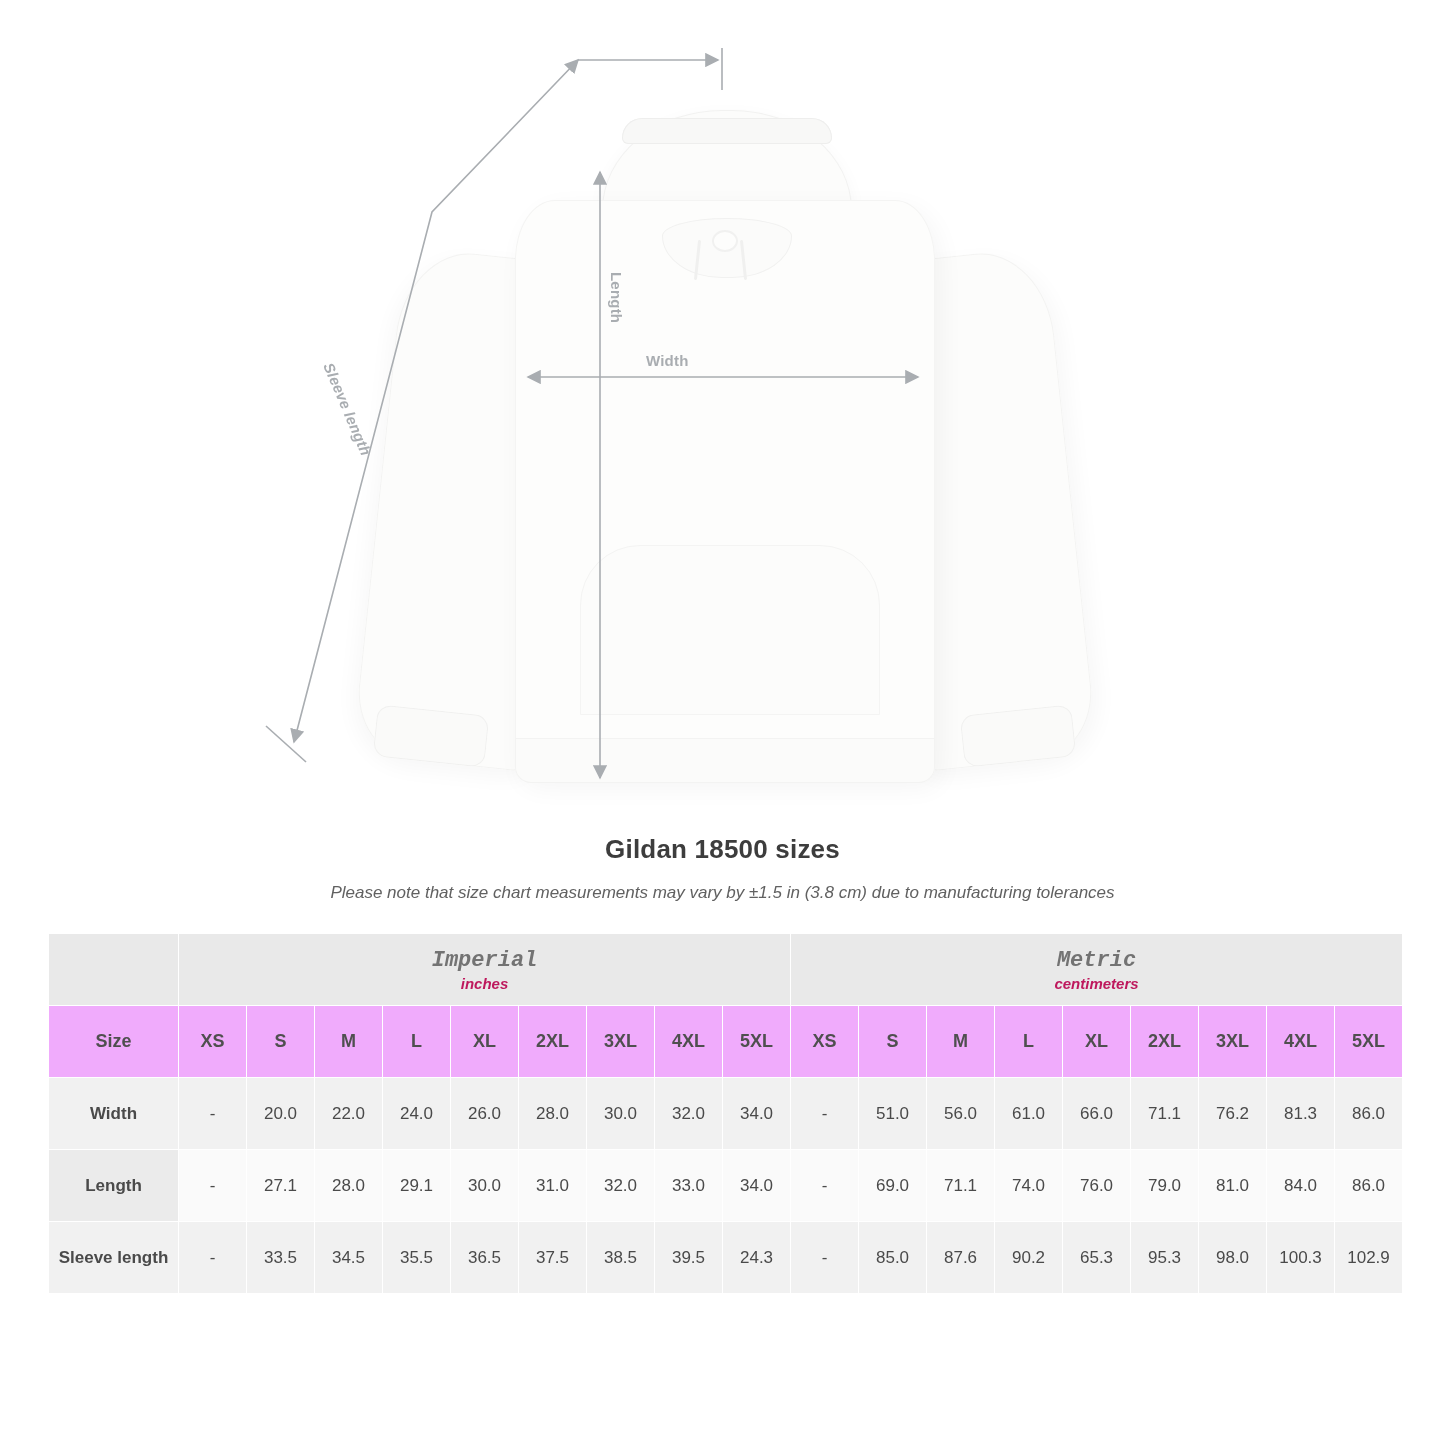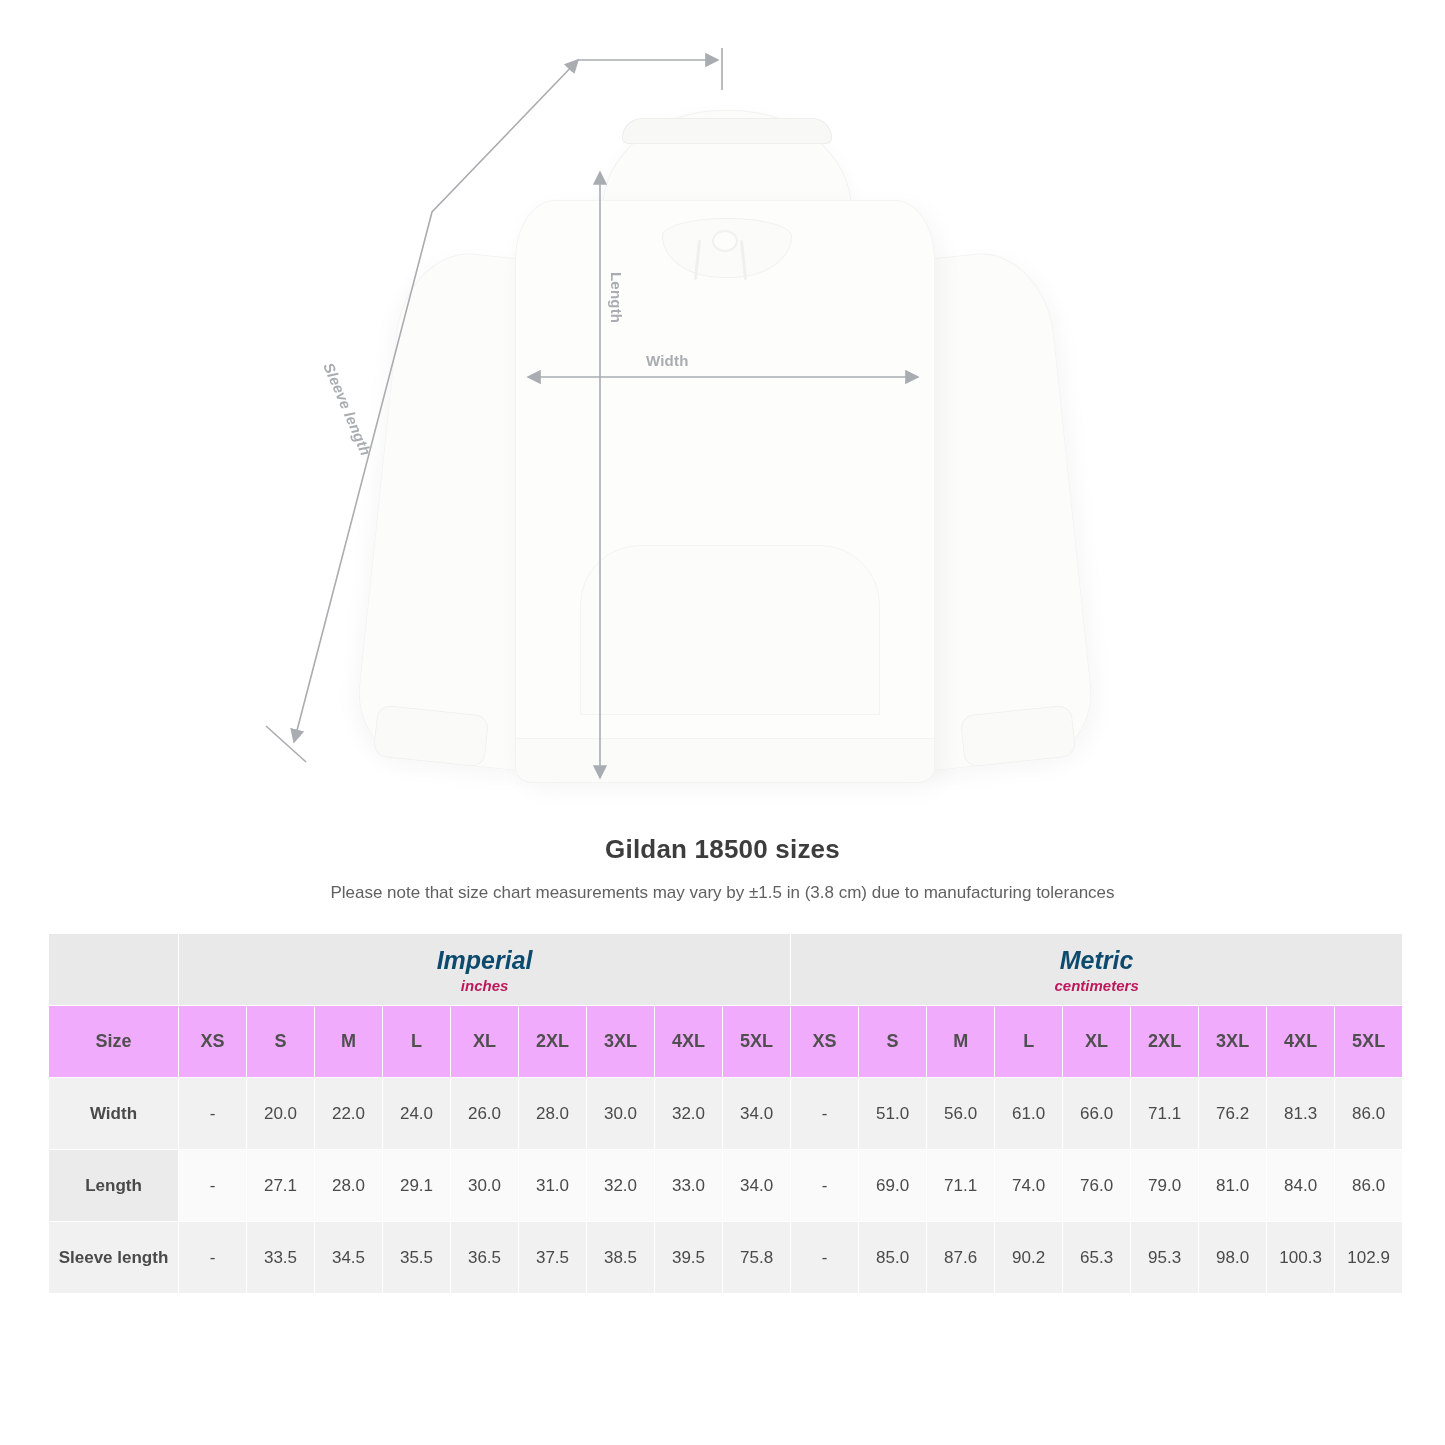"Please note that size chart" .subtitle { font-style: none -> italic }
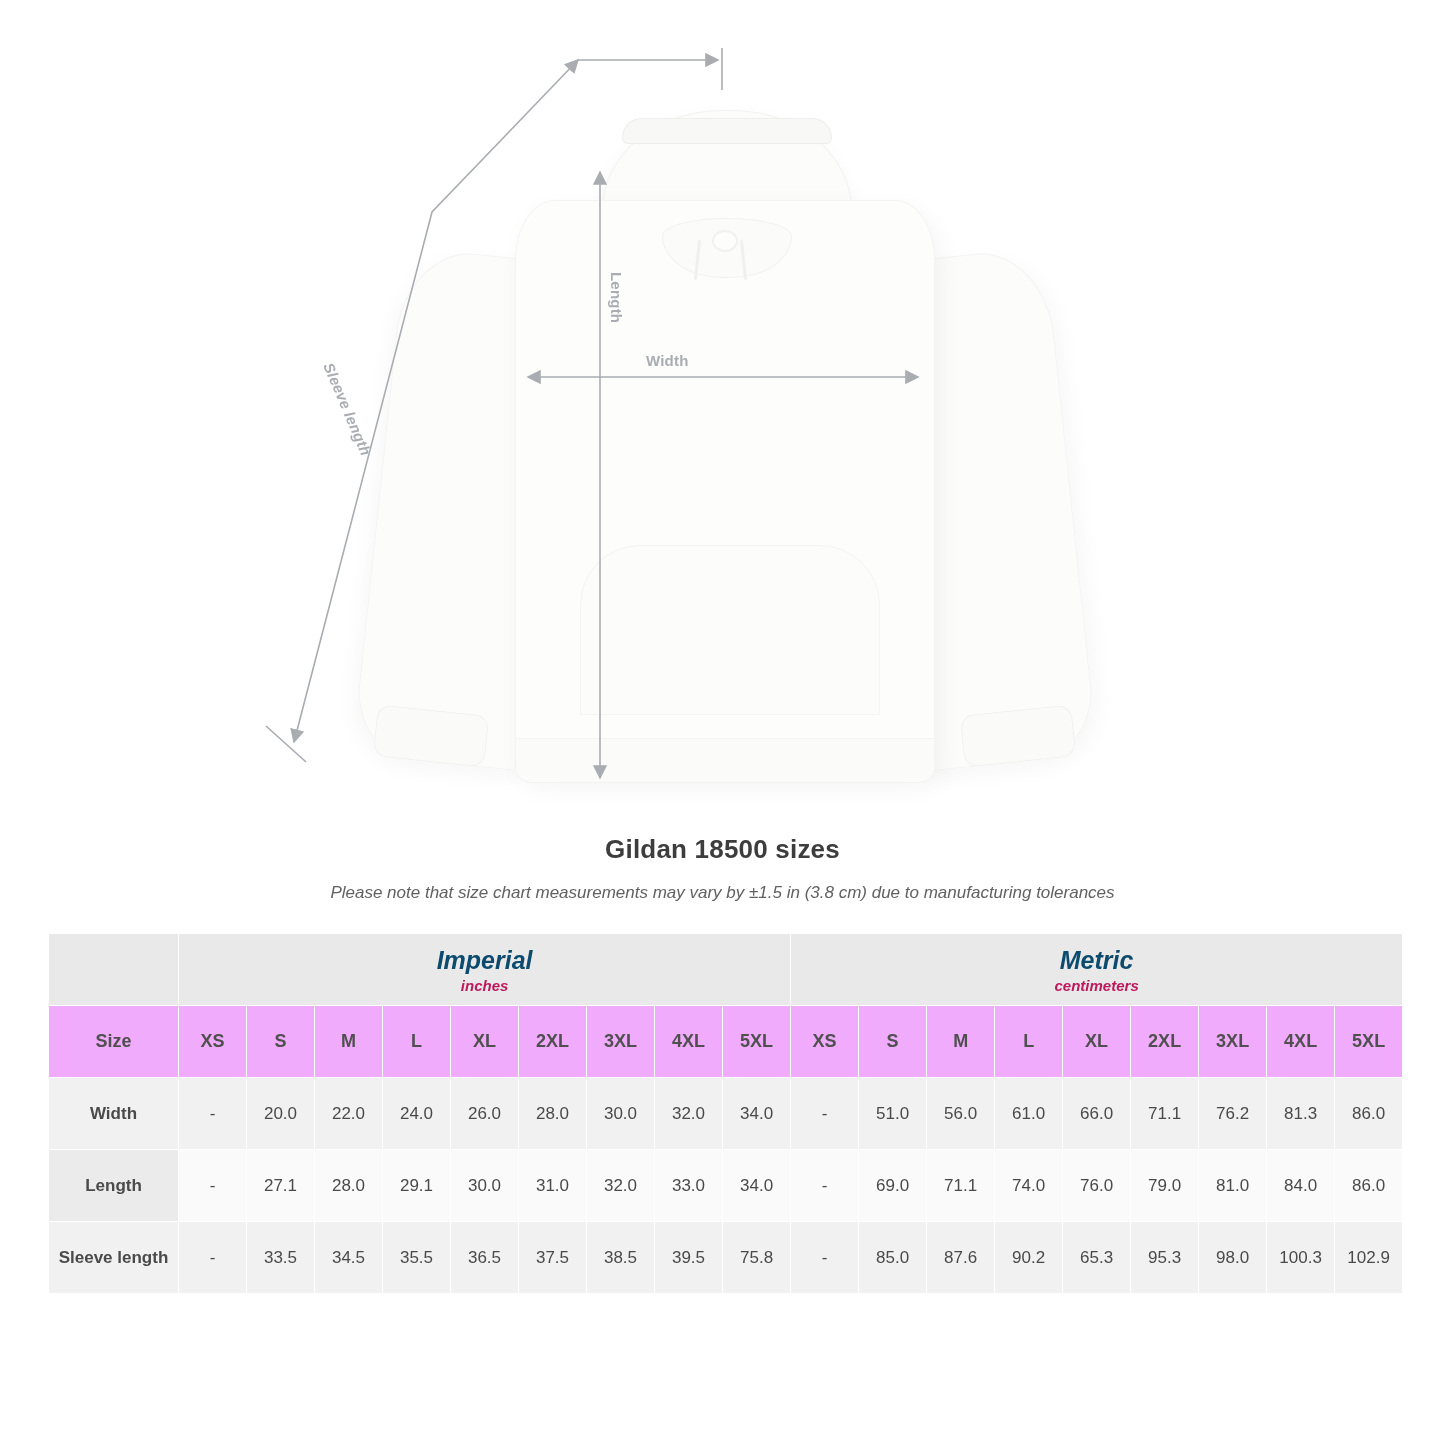"Imperial" .unit-head .unit-name { color: #0c4a6e -> #737373; font-family: none -> Liberation Mono, monospace; font-size: 25px -> 22px }
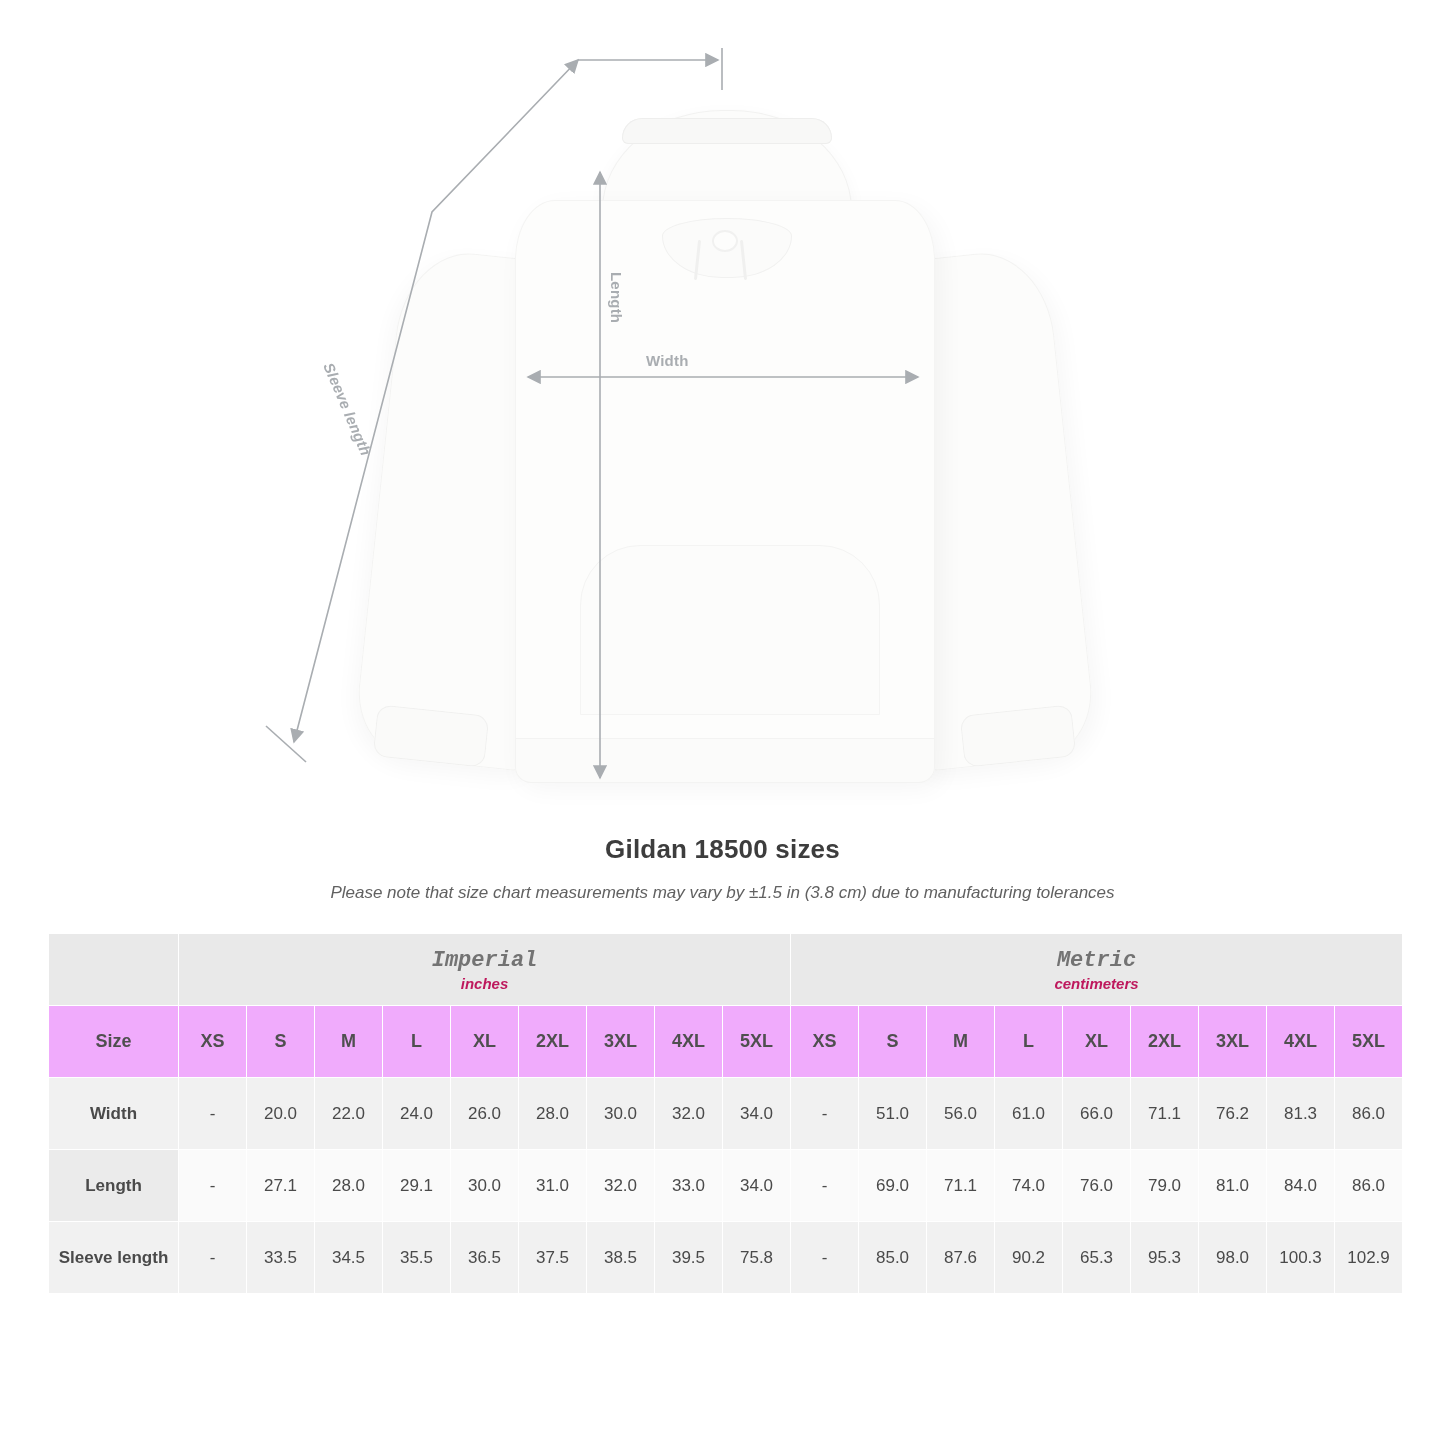"75.8" td.val { text: 75.8 -> 24.3 }
